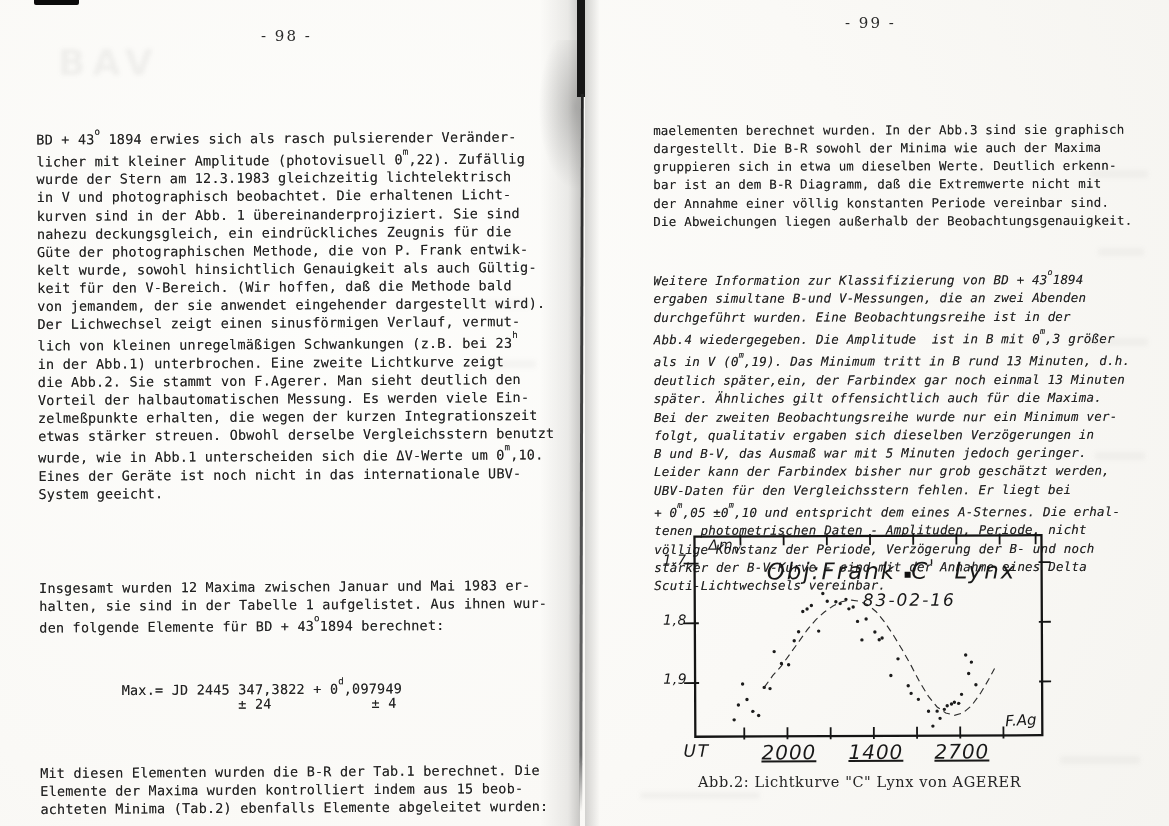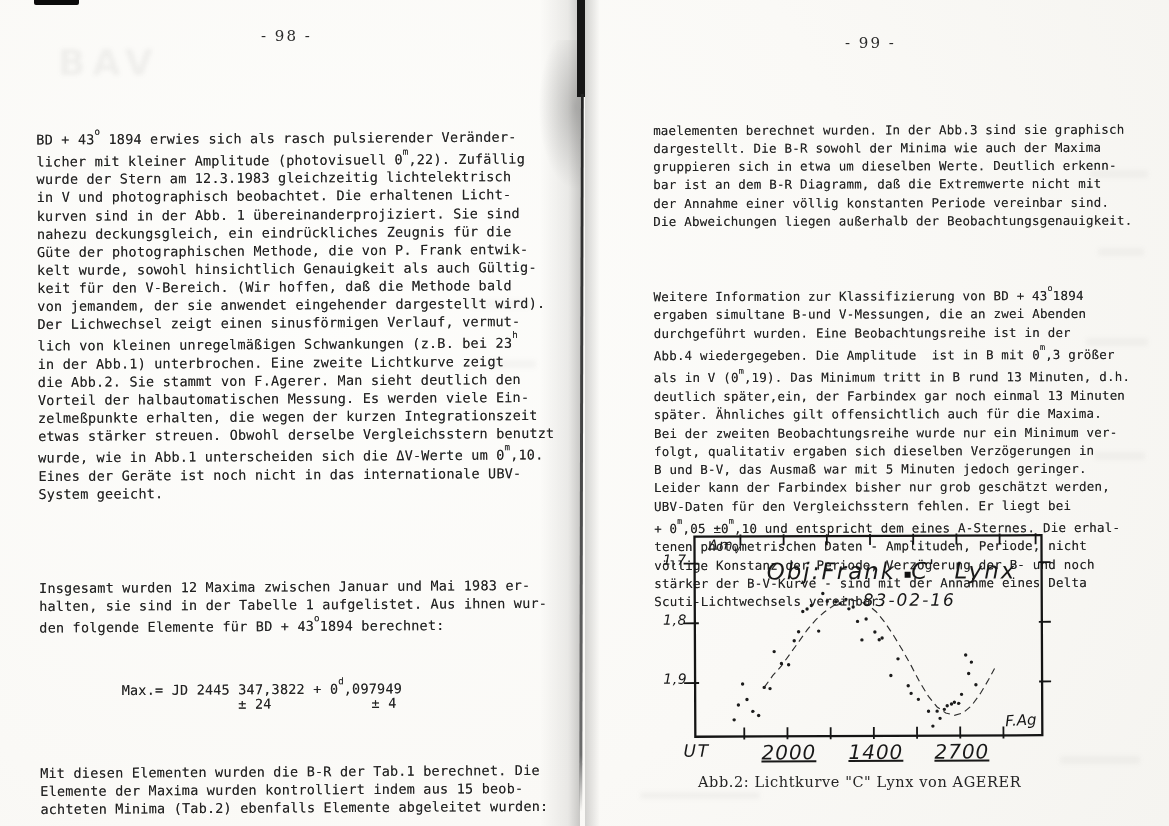"- 99 -" .hdr-right { top: 34px -> 14px }
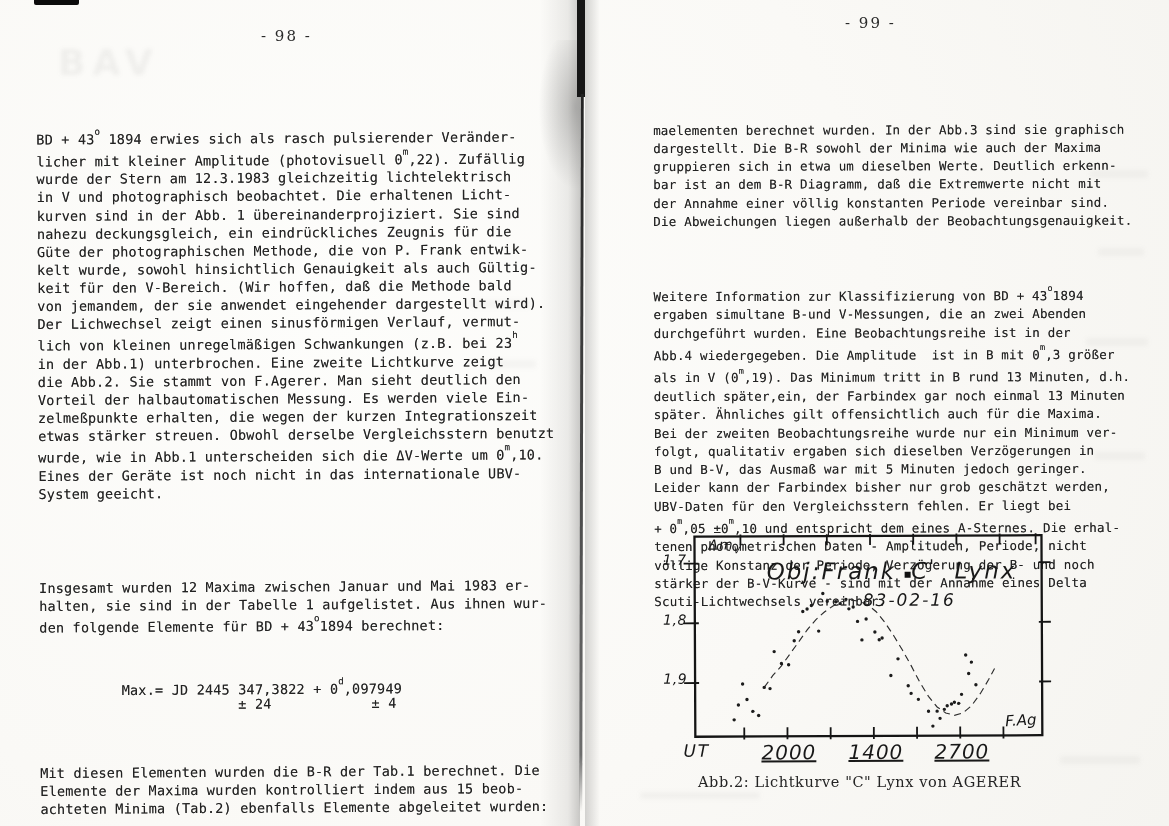"Weitere Information zur Klassifizierung" .gap-md { font-style: none -> italic; margin-top: 16px -> none }
